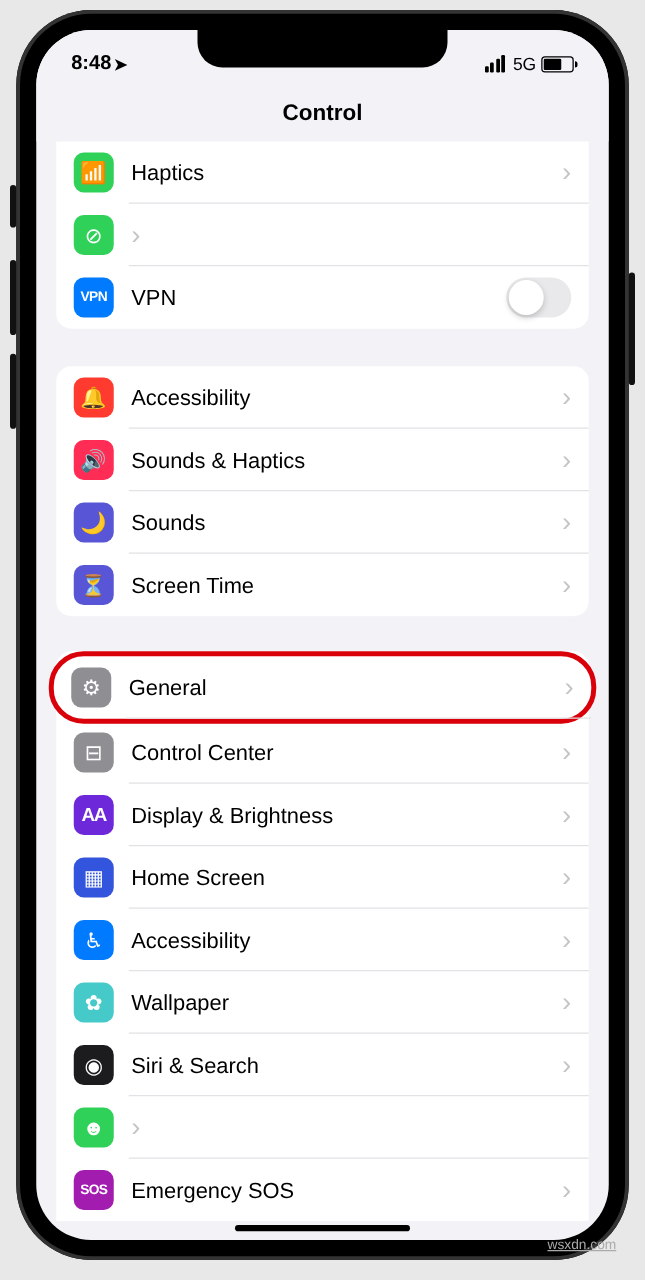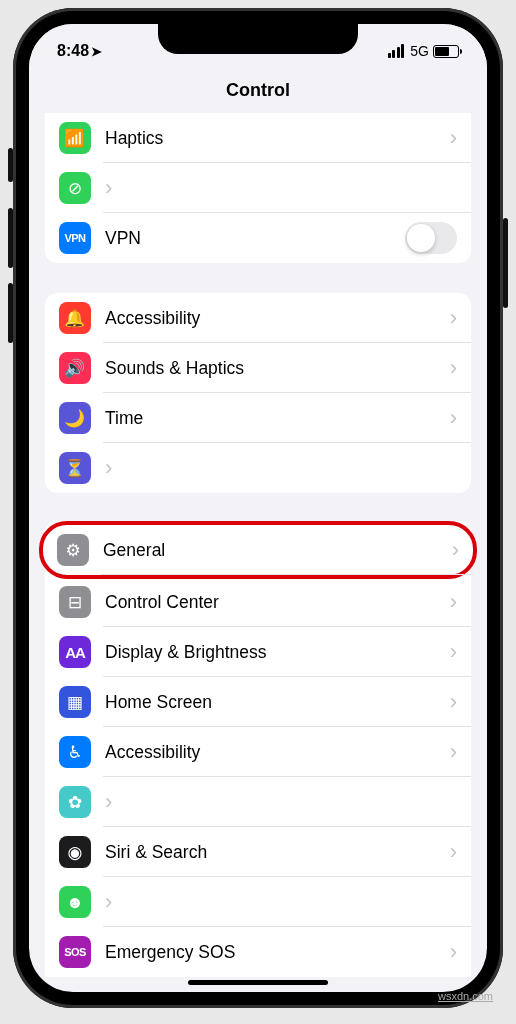"Time" div.label { text: Time -> Sounds }
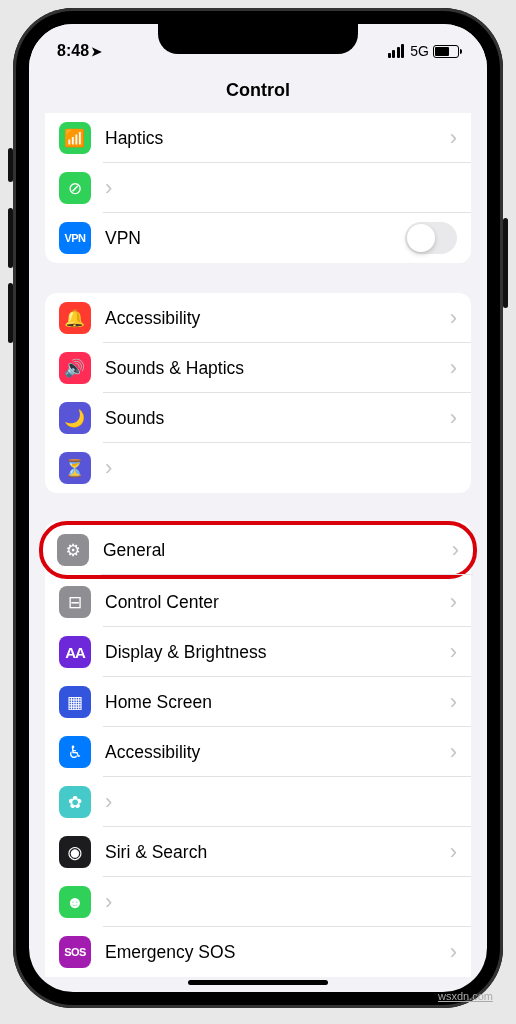"Screen Time" div.label { html: none -> <div>Screen Time</div> }
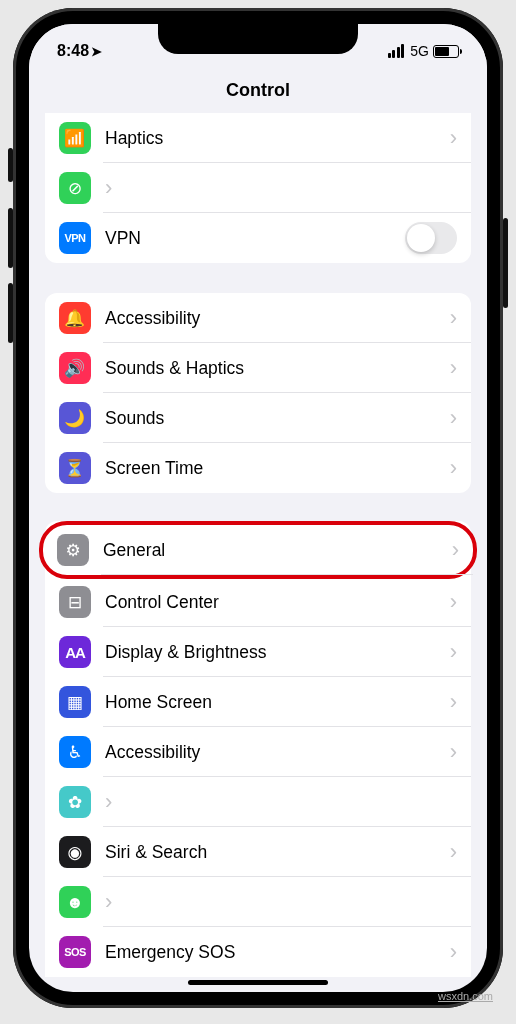"Wallpaper" div.label { html: none -> <div>Wallpaper</div> }
